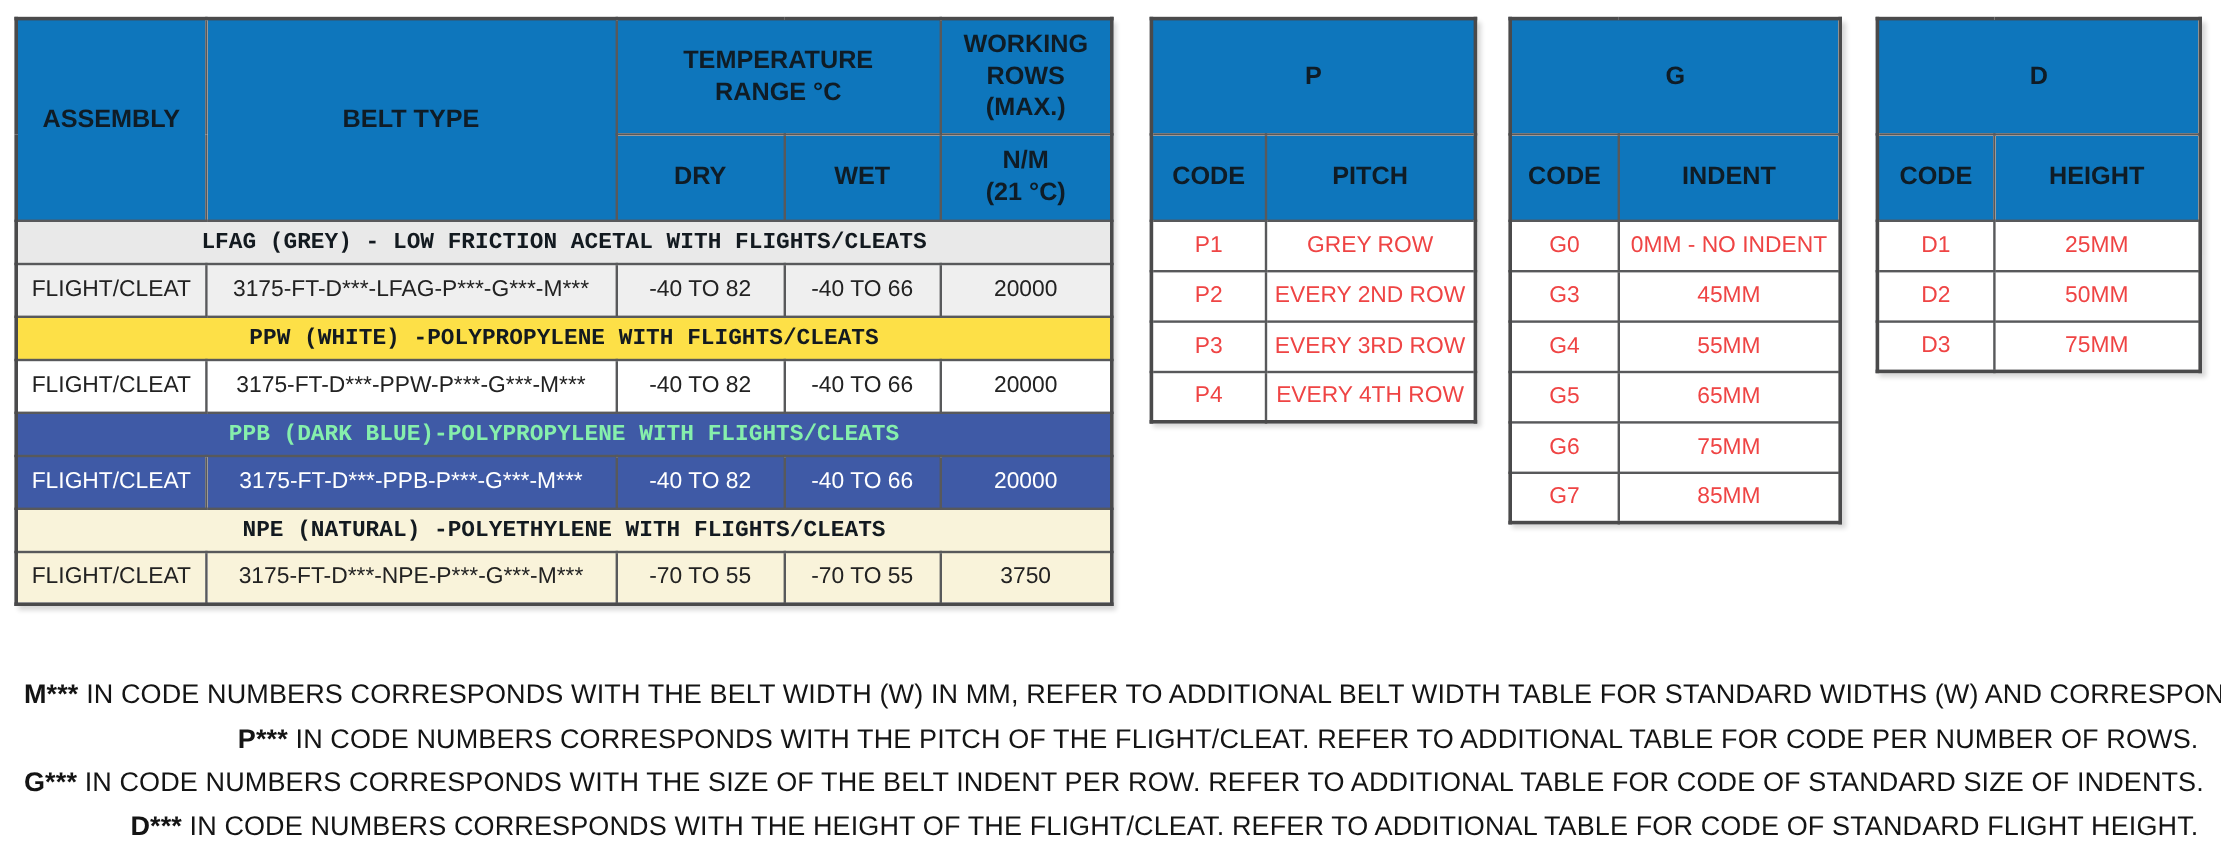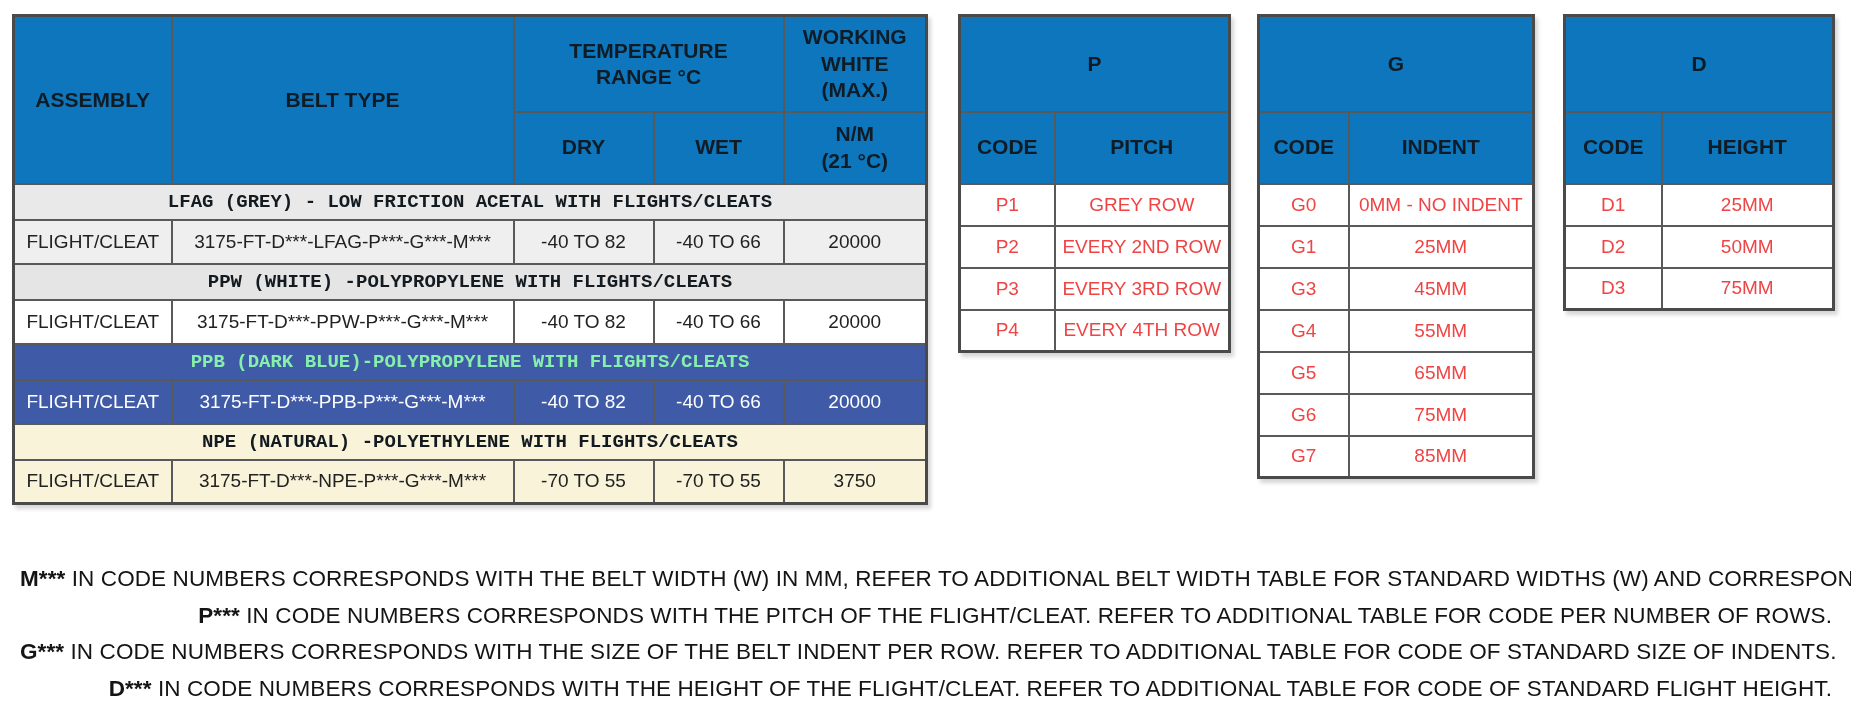"WORKING" th.h1 { text: WHITE -> ROWS }
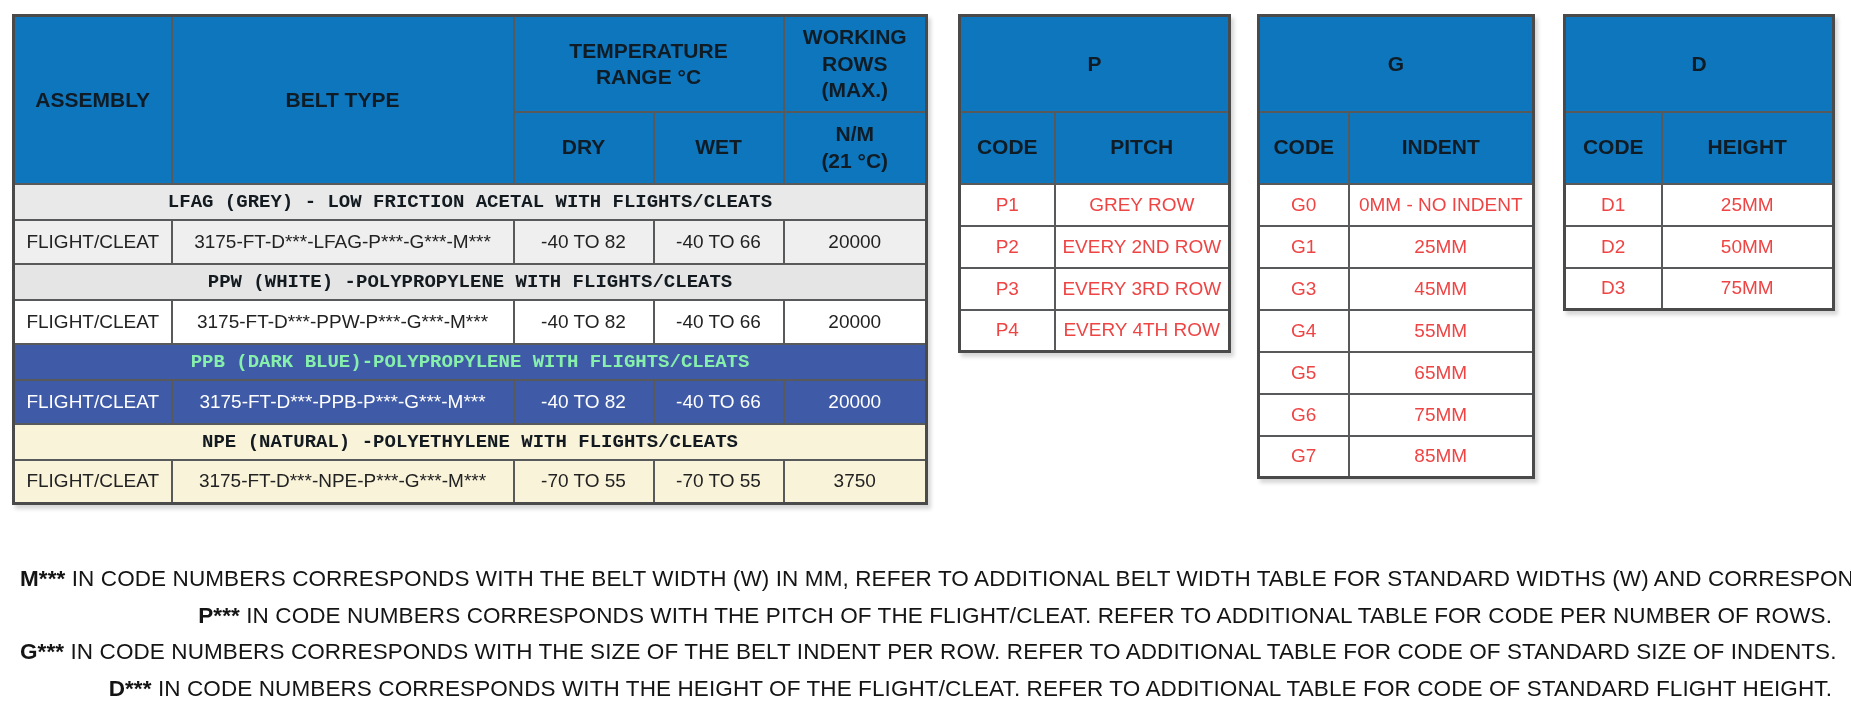"G1" tr.drow { html: <tr> <td>G1</td> <td>25MM</td> </tr> -> none }
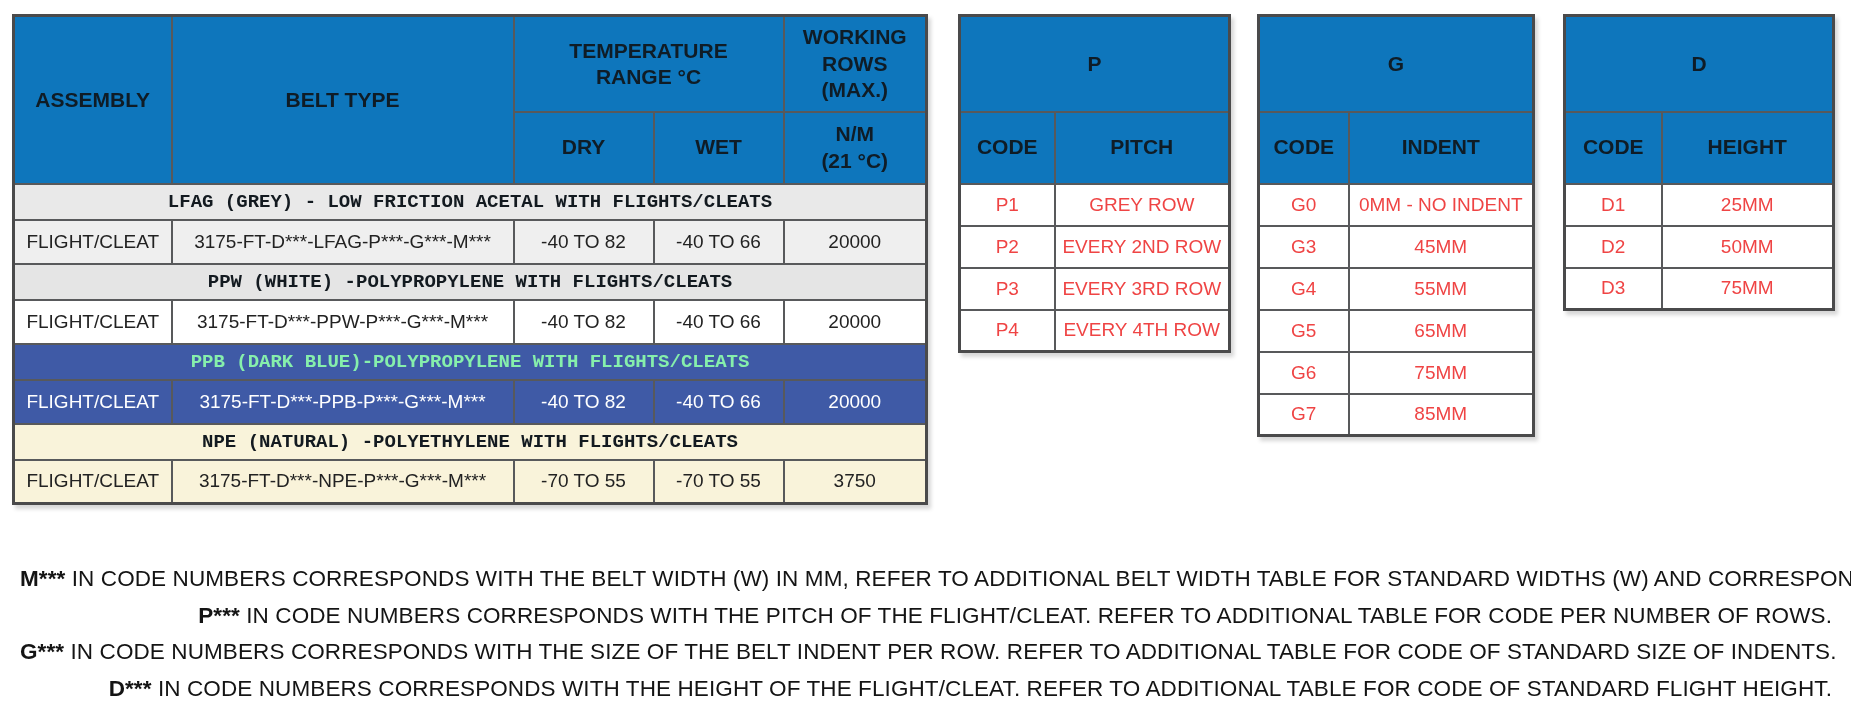"PPW (WHITE) -POLYPROPYLENE WITH" .s1 .t { background: #e5e5e5 -> #fde047 }
